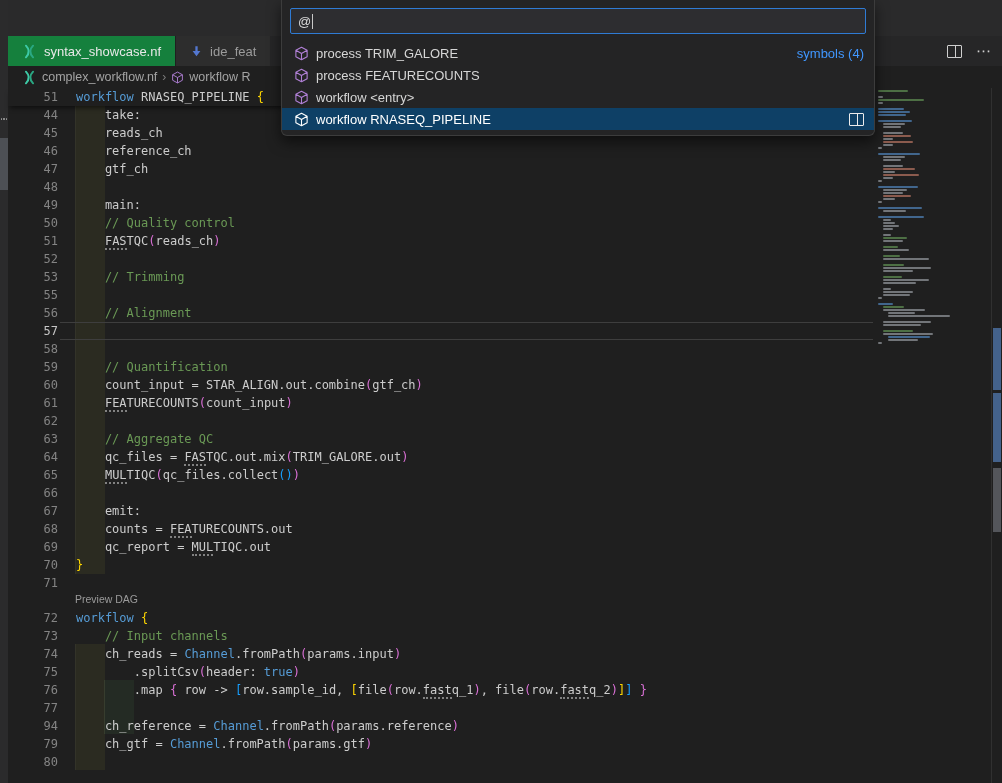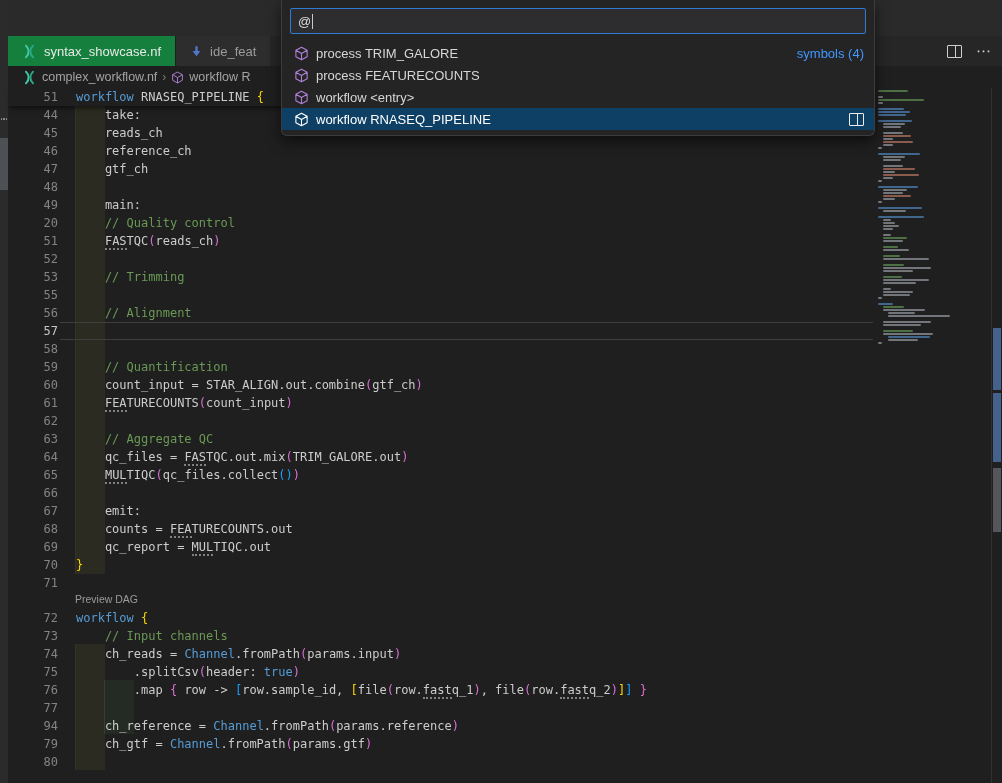"20" span.ln { text: 20 -> 50 }
